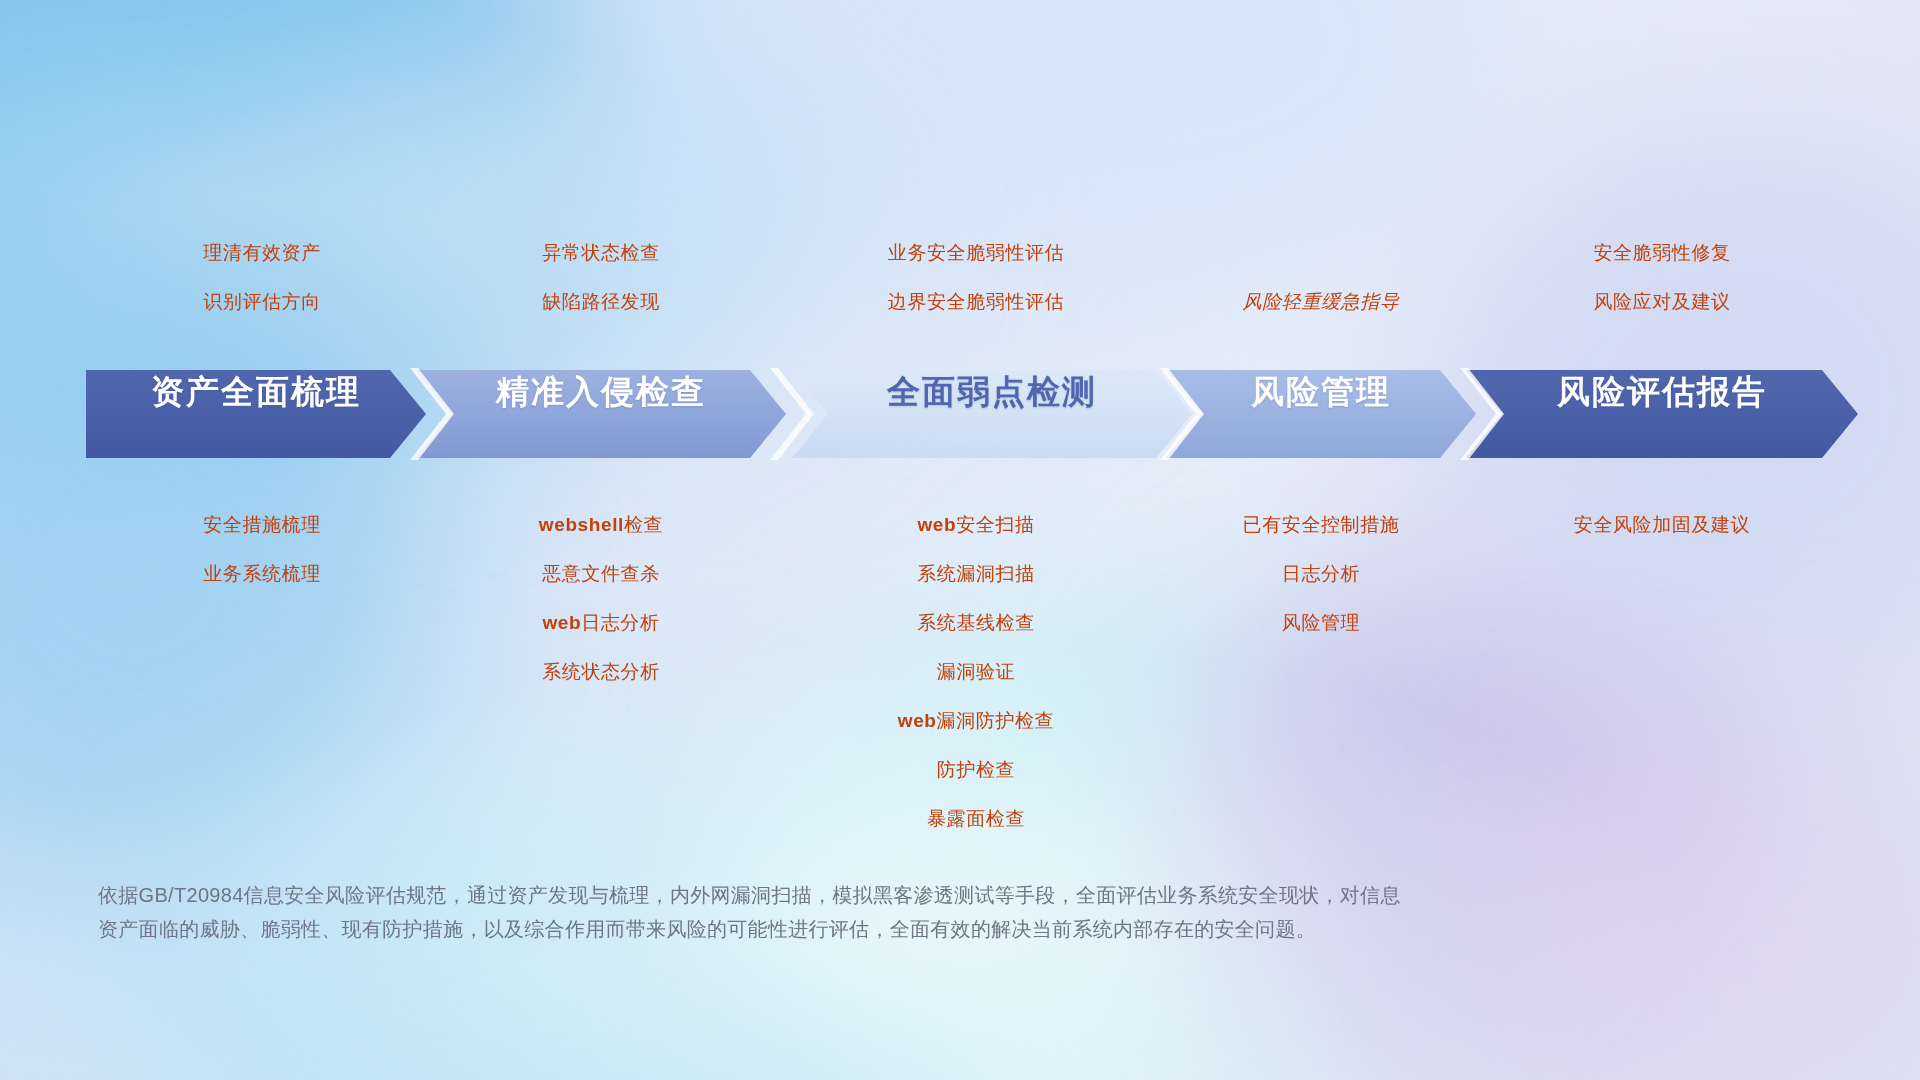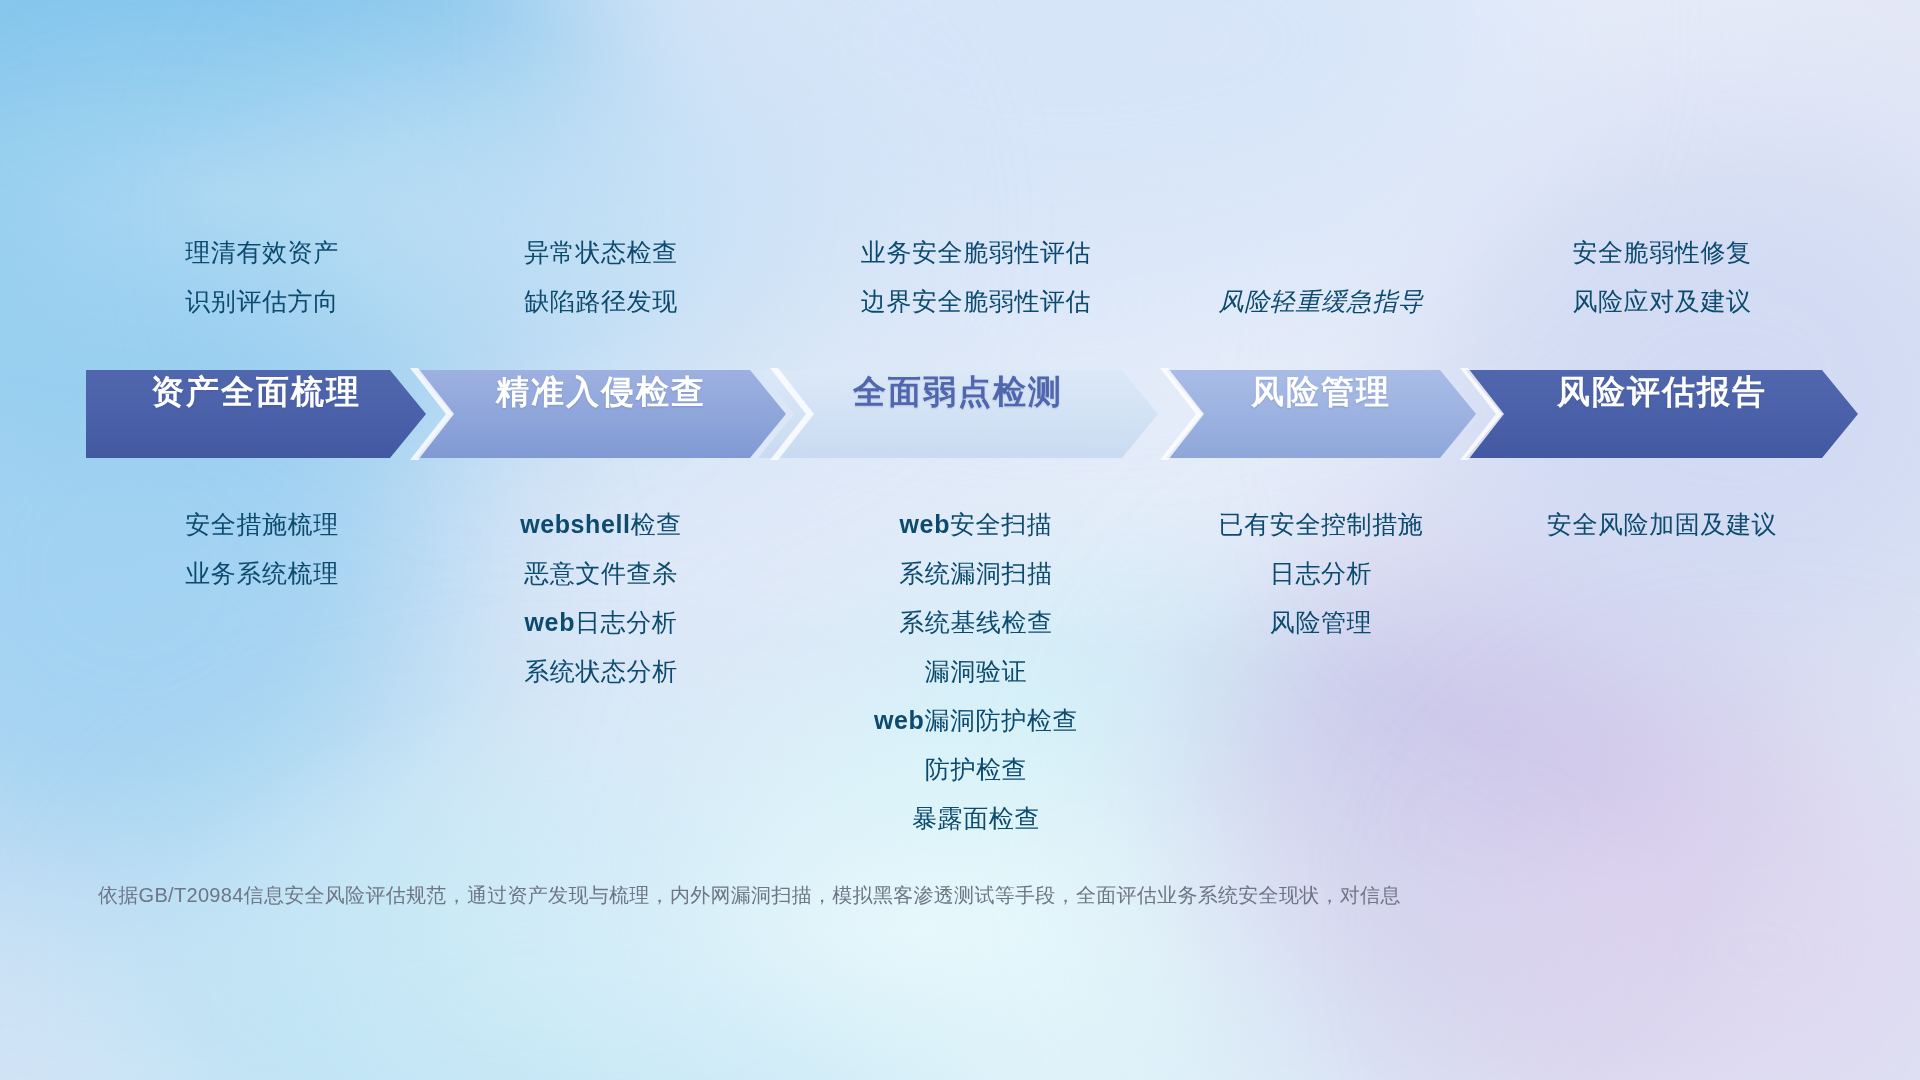"理清有效资产" .col .item { color: #0c4a6e -> #c2410c; font-size: 25px -> 19px }
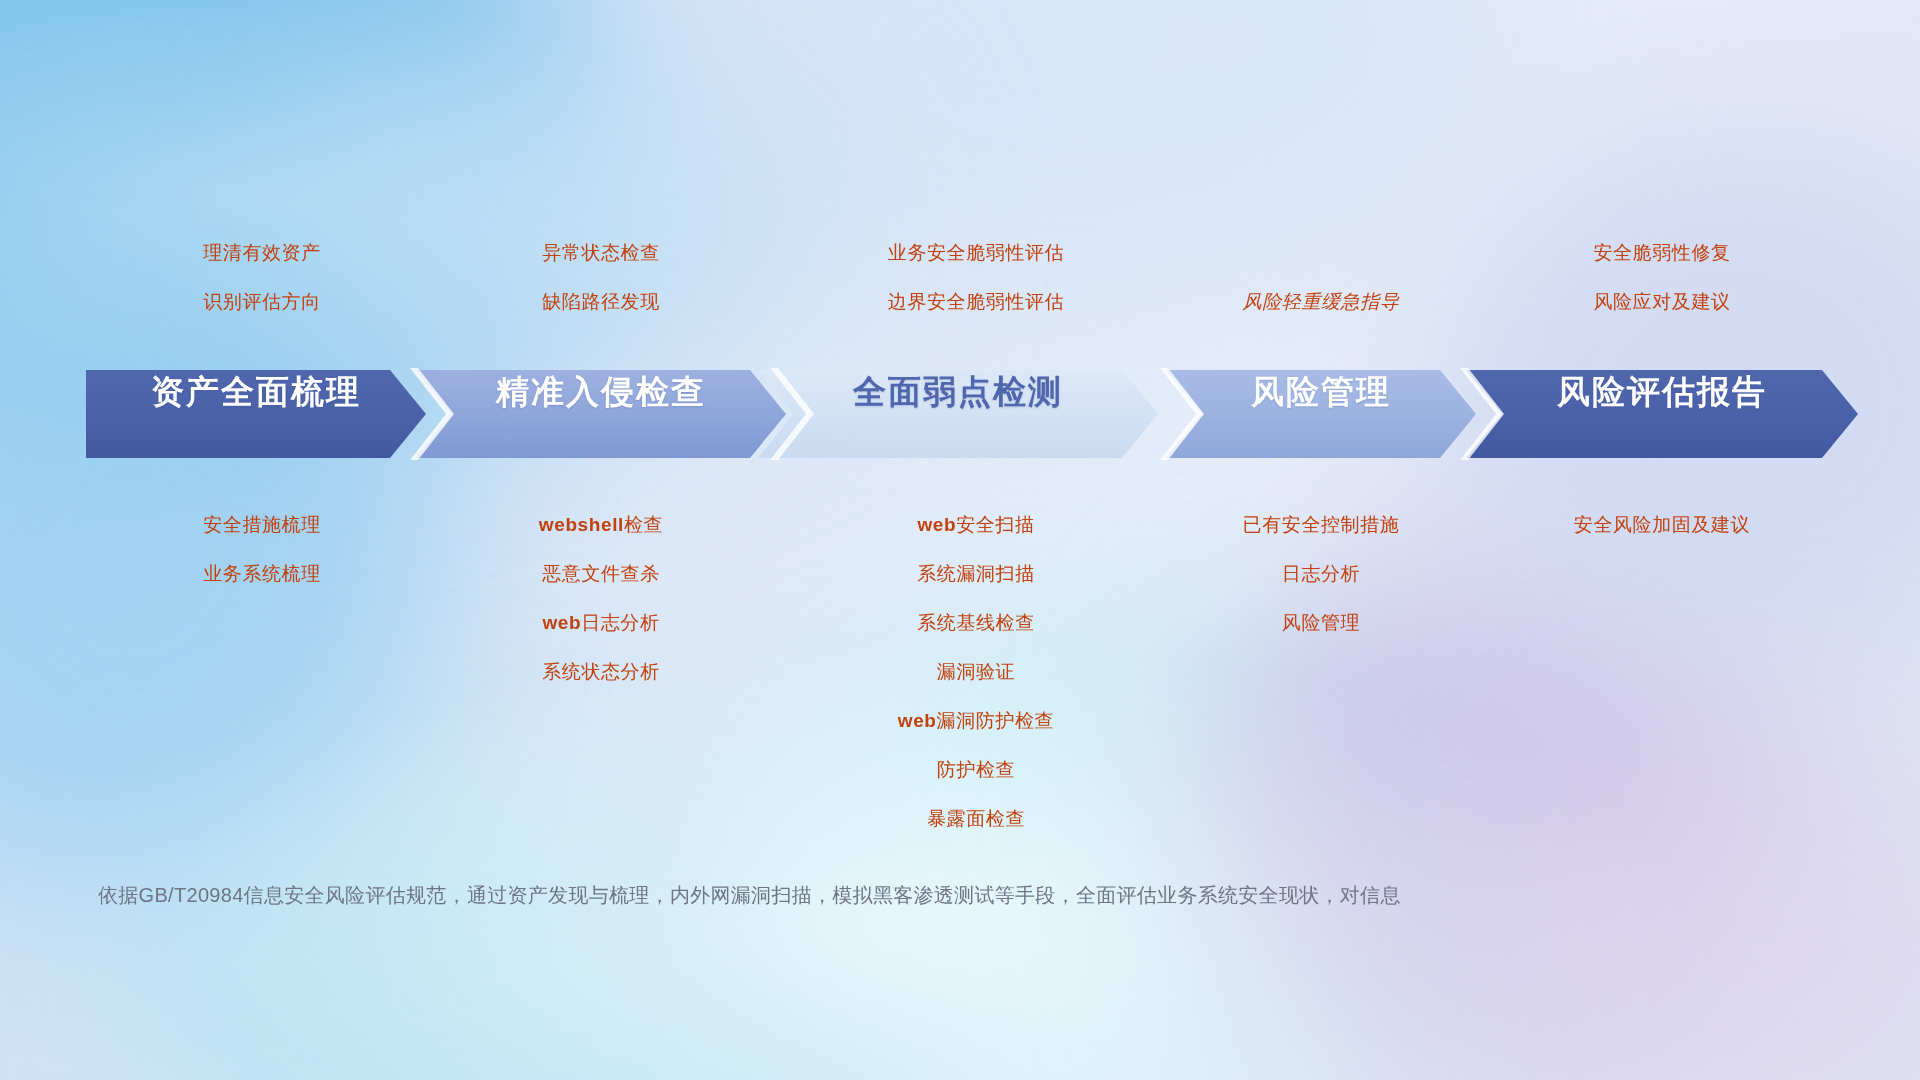"全面弱点检测" div.arrow { left: 672px -> 706px }
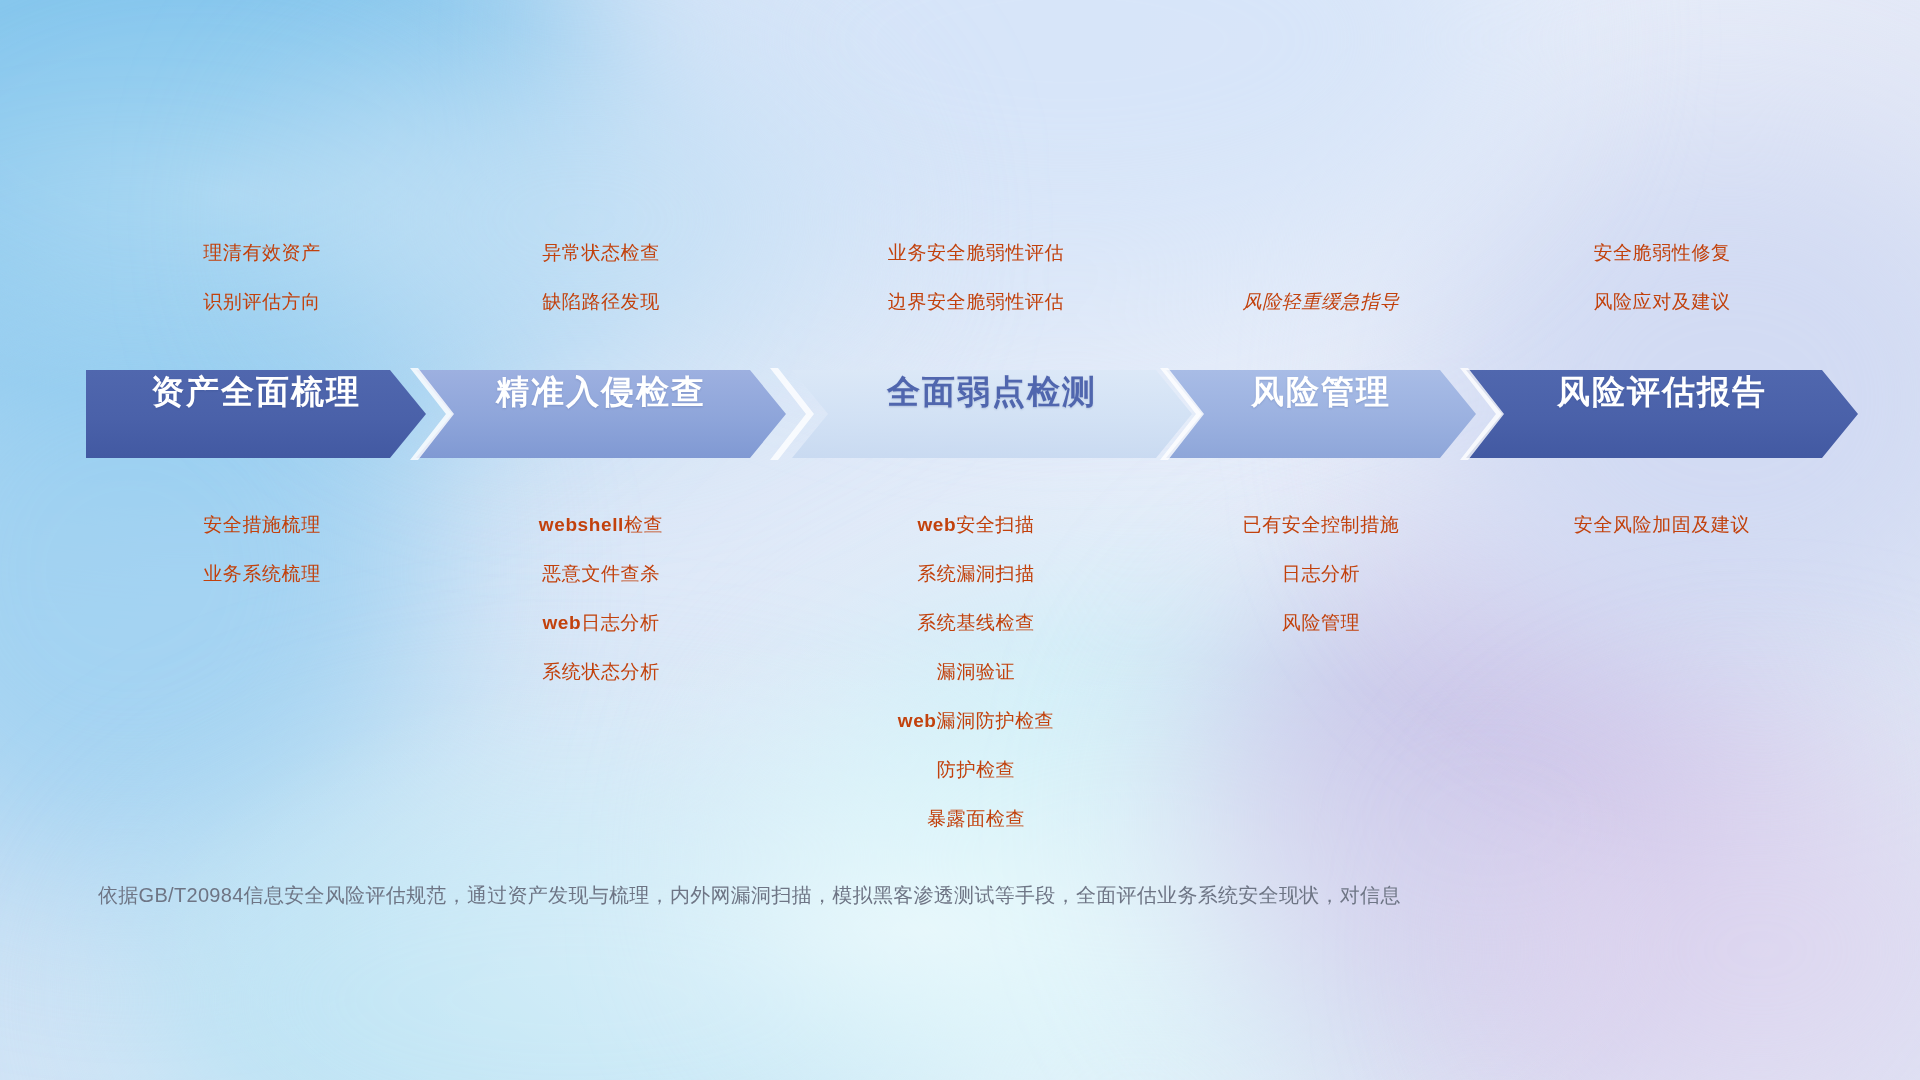"资产面临的威胁、脆弱性、现有防护措施，以及综合作用而带来风险的可能性进行评估，全" p { html: none -> <p>资产面临的威胁、脆弱性、现有防护措施，以及综合作用而带来风险的可能性进行评估，全面有效的解决当前系统内部存在的安全问题。</p> }
